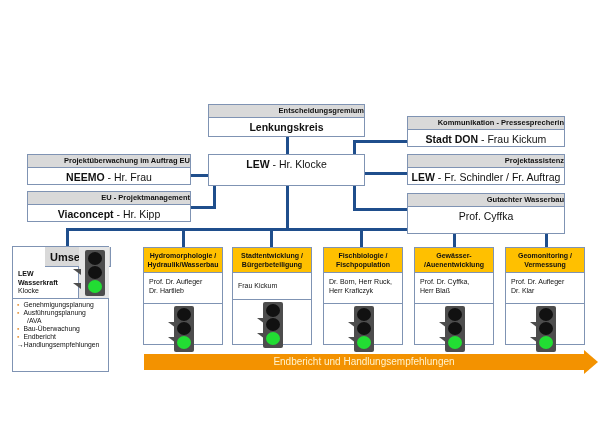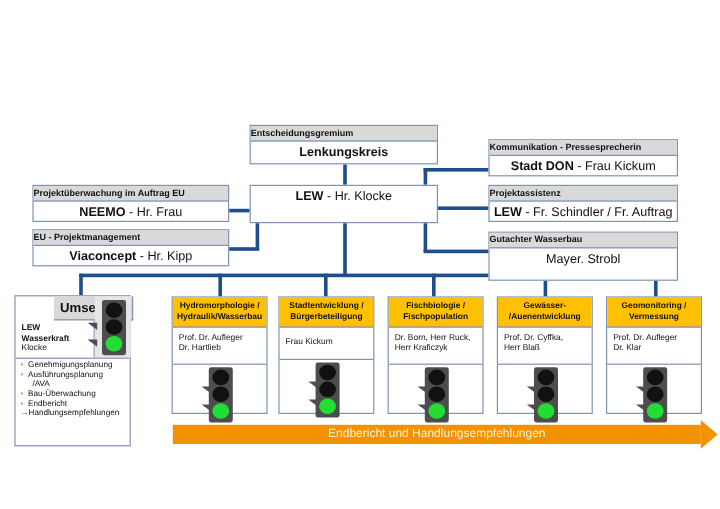"Entscheidungsgremium" .box .hdr { text-align: left -> right }
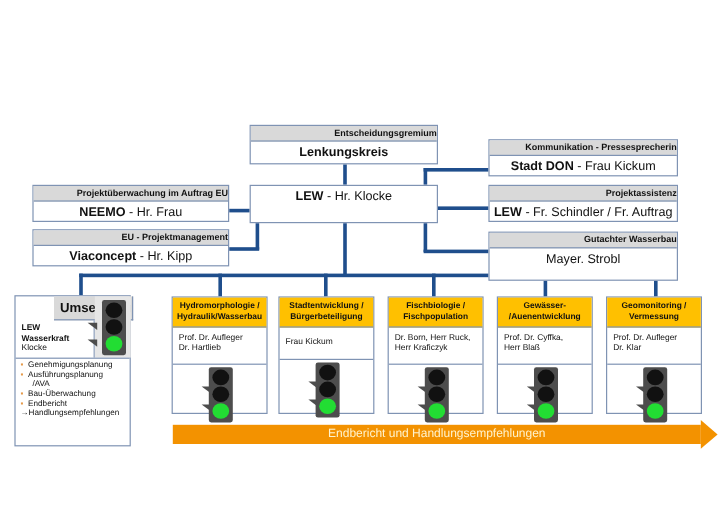"Mayer. Strobl" span { text: Mayer. Strobl -> Prof. Cyffka }
